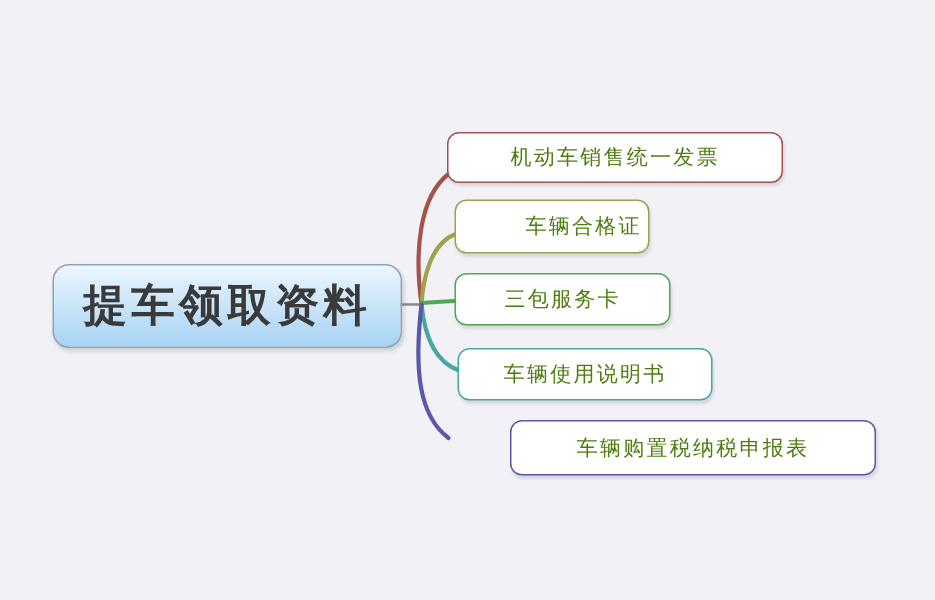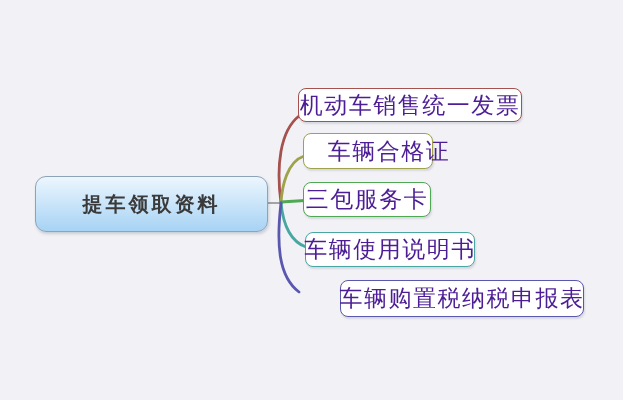"机动车销售统一发票" .topic { color: #4c1d95 -> #4d7c0f; font-size: 23px -> 14px }
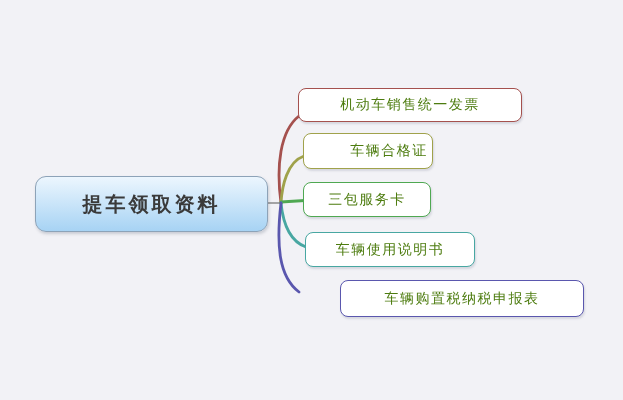"提车领取资料" .root { font-size: 20px -> 29px }
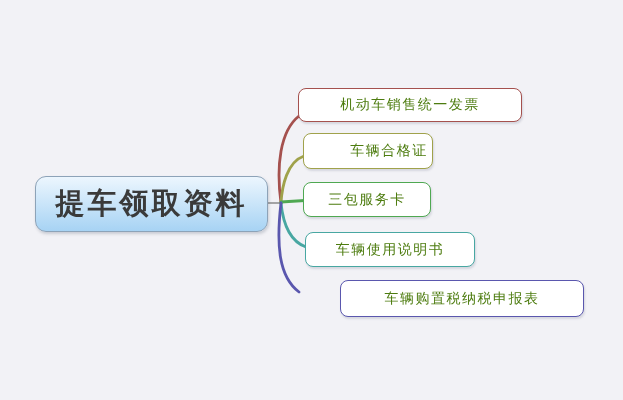"三包服务卡" .b3 { width: 128px -> 144px }
